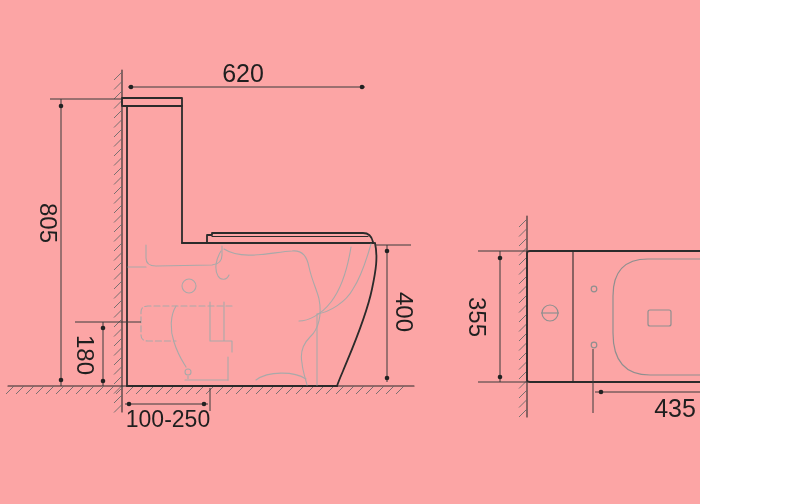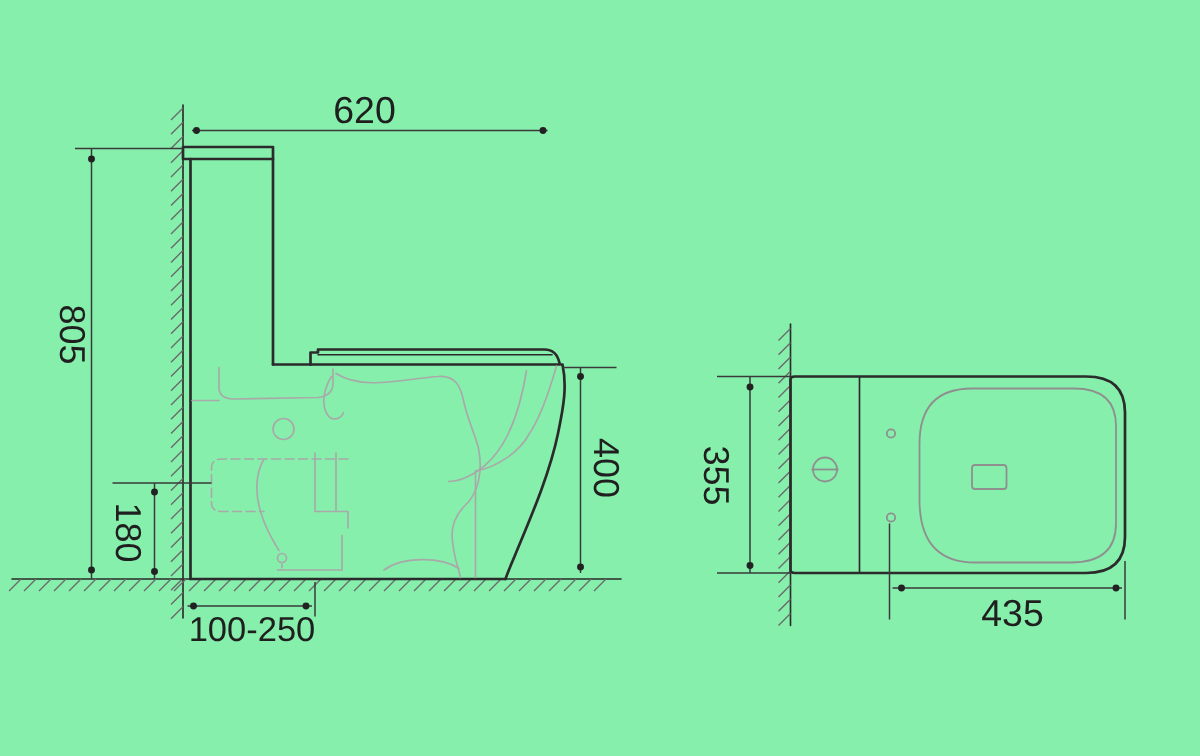"620" .canvas { background: #86efac -> #fca5a5; width: 800px -> 700px }
